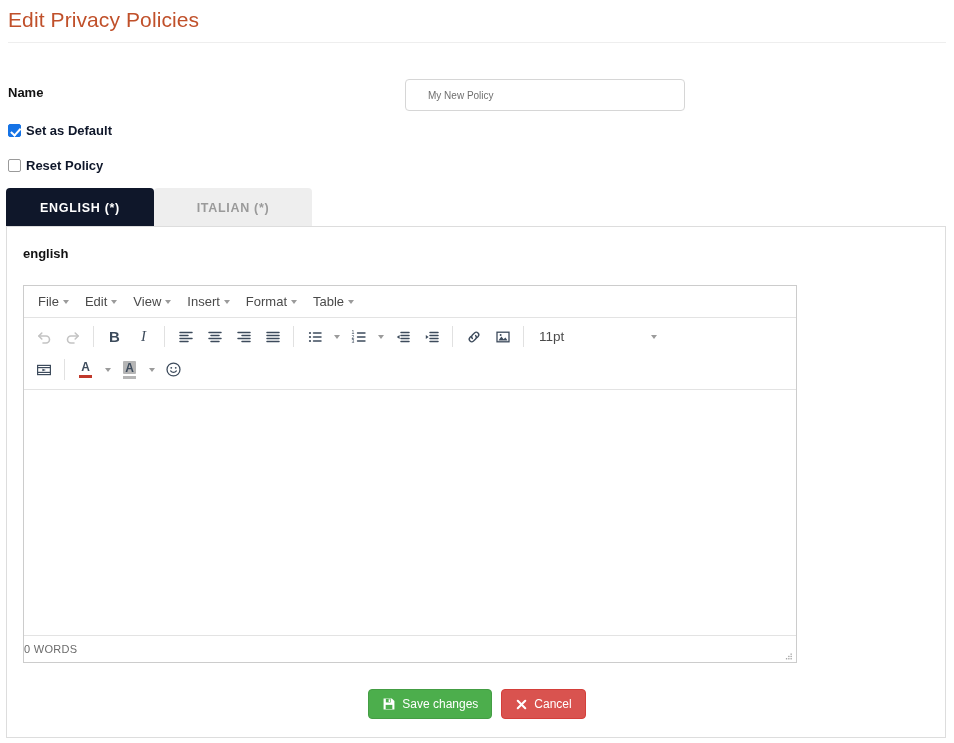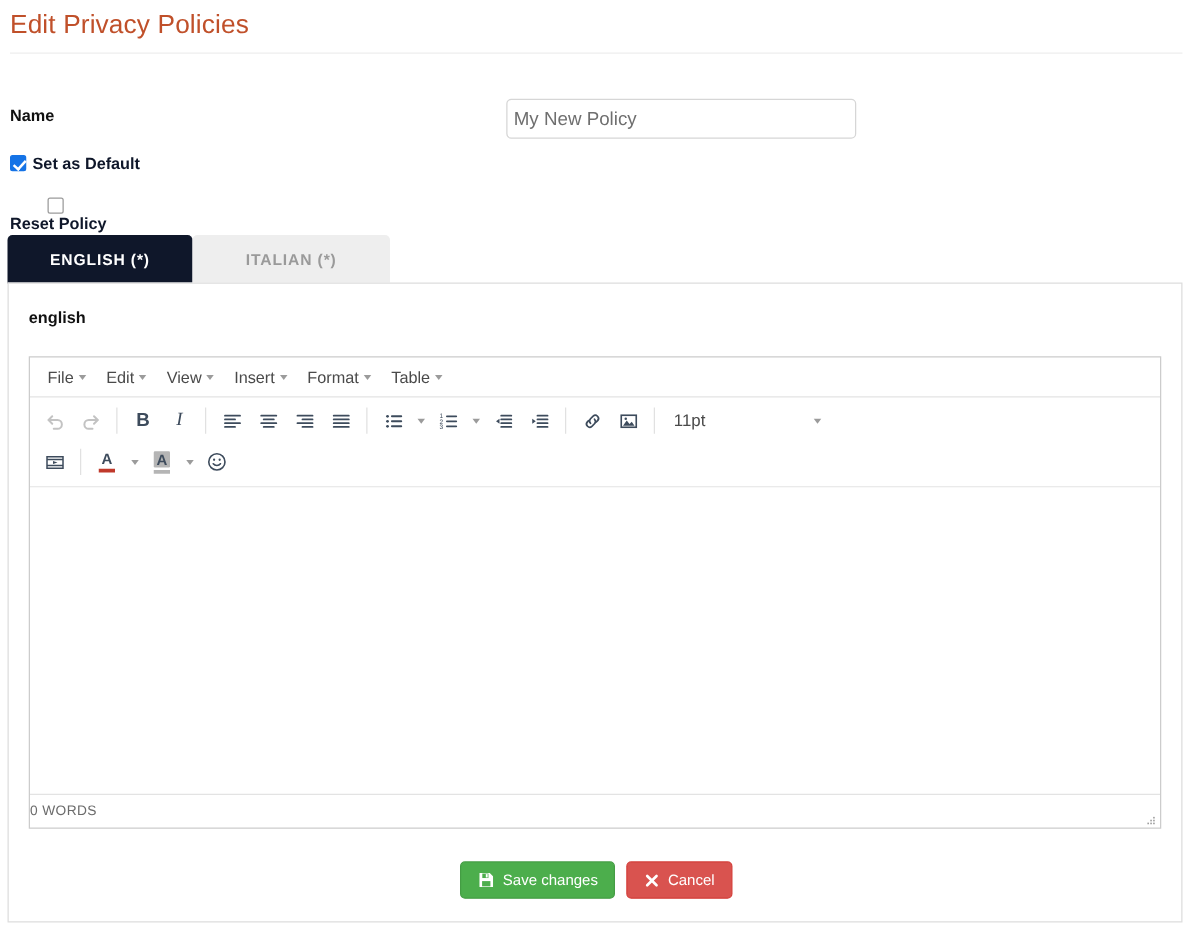"My New Policy" .name-input { font-size: 15px -> 10px; padding: 0 5px -> 0 22px }
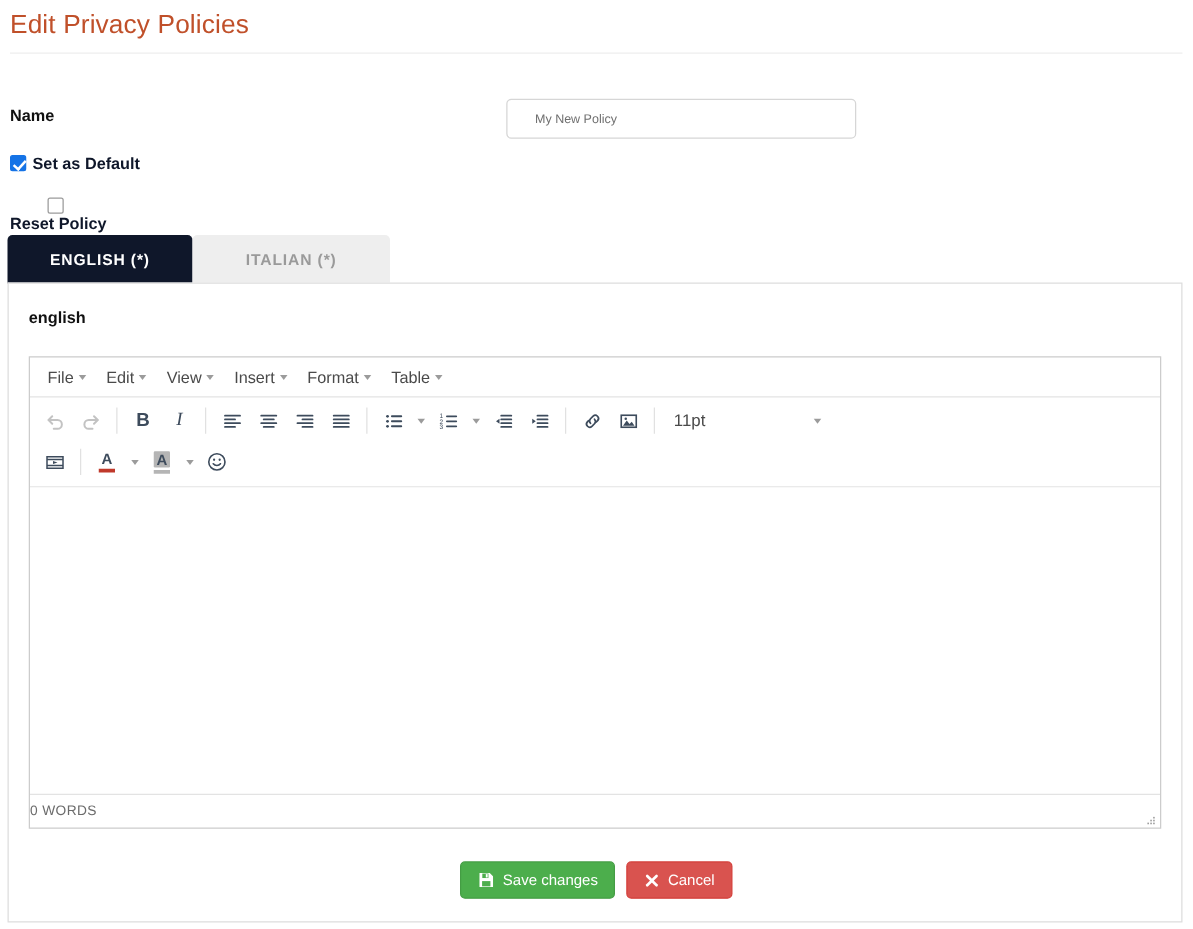"Reset Policy" .chk-row.r2 { flex-direction: column -> none }
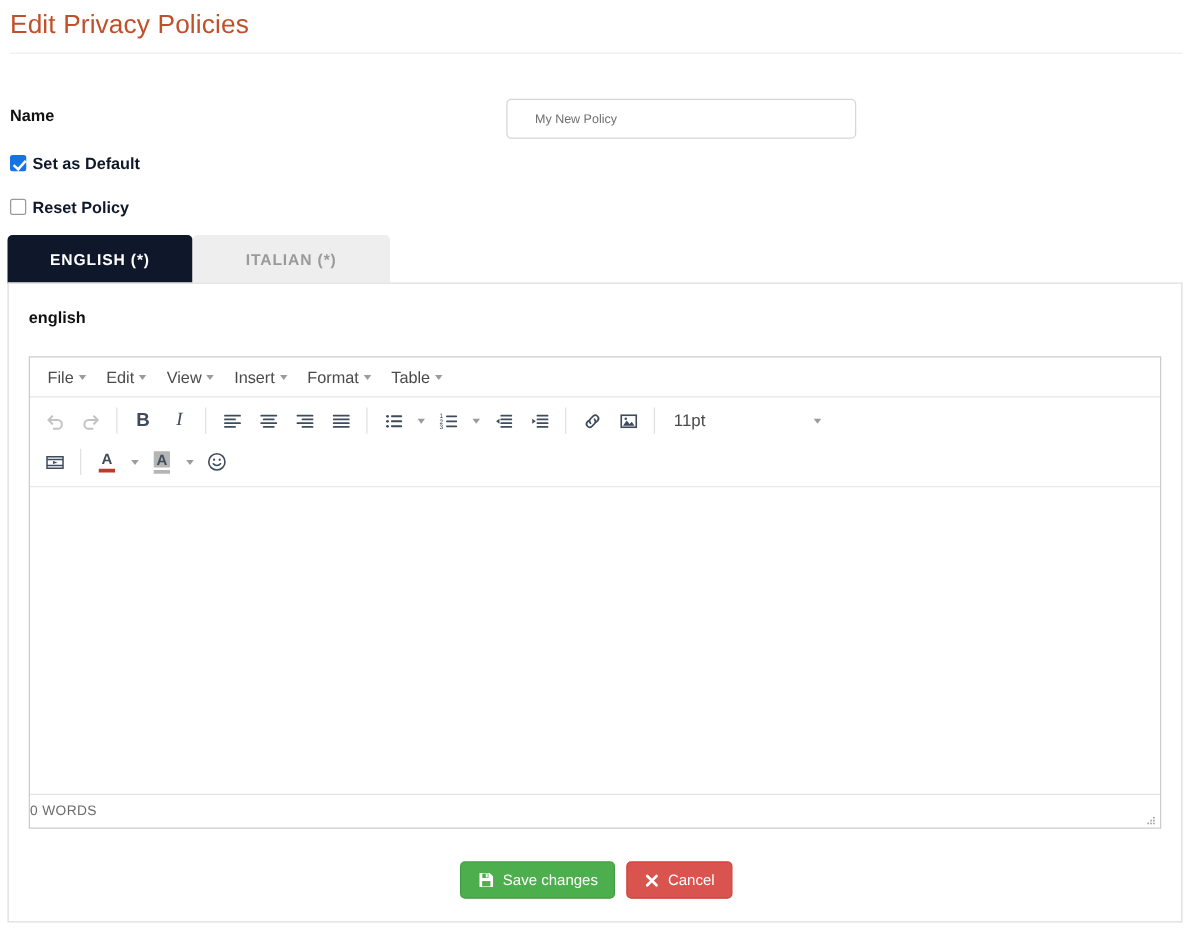"File" .editor { width: 906px -> 774px }
